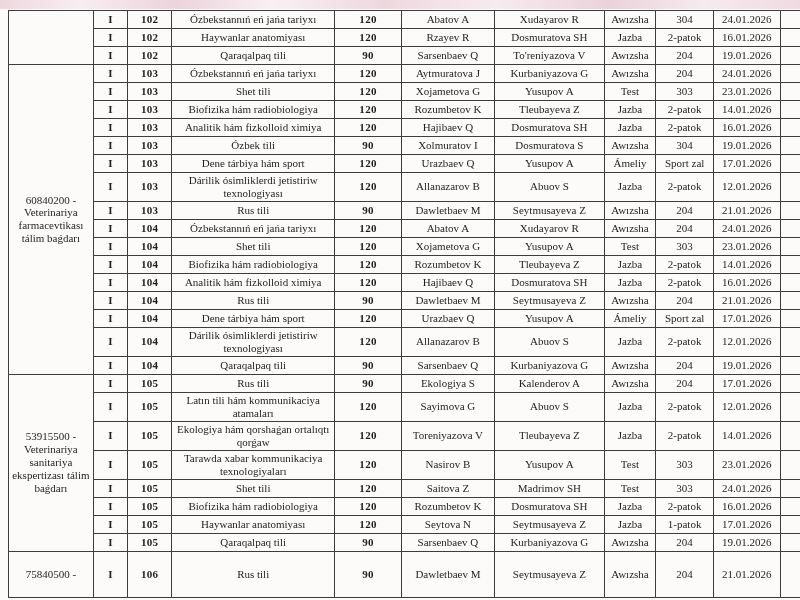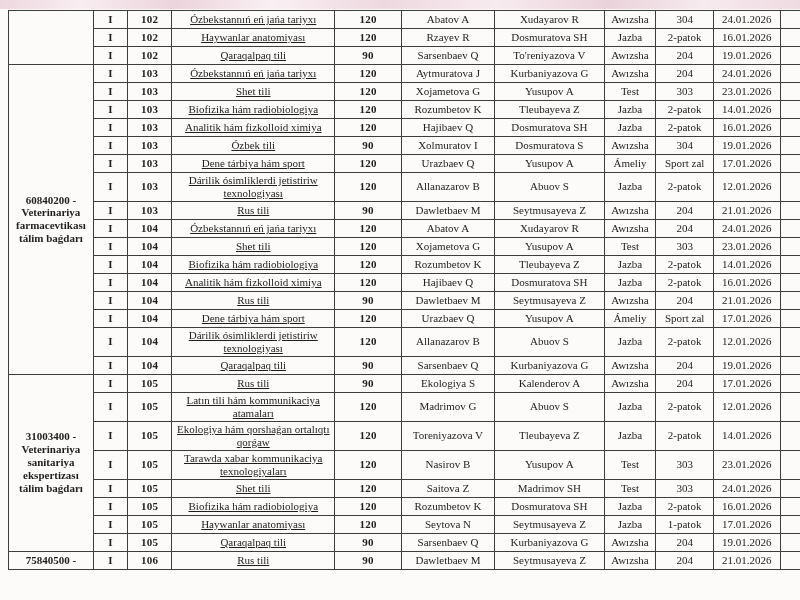"Ózbekstannıń eń jańa tariyxı" .schedule td.subject { text-decoration: underline -> none }
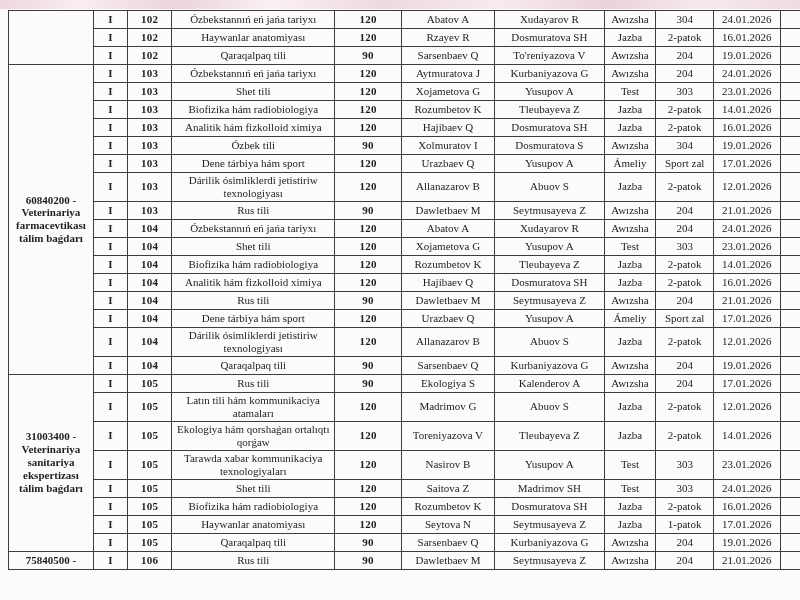"60840200 - Veterinariya farmacevtikası" .schedule td.program { font-weight: bold -> normal; padding: 1px 3px -> 15px 3px }
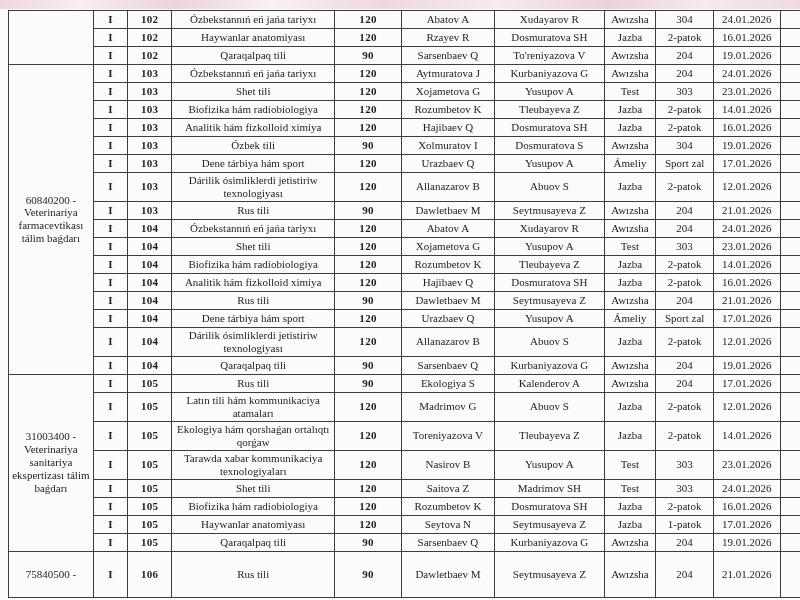"Madrimov G" td { text: Madrimov -> Sayimova }
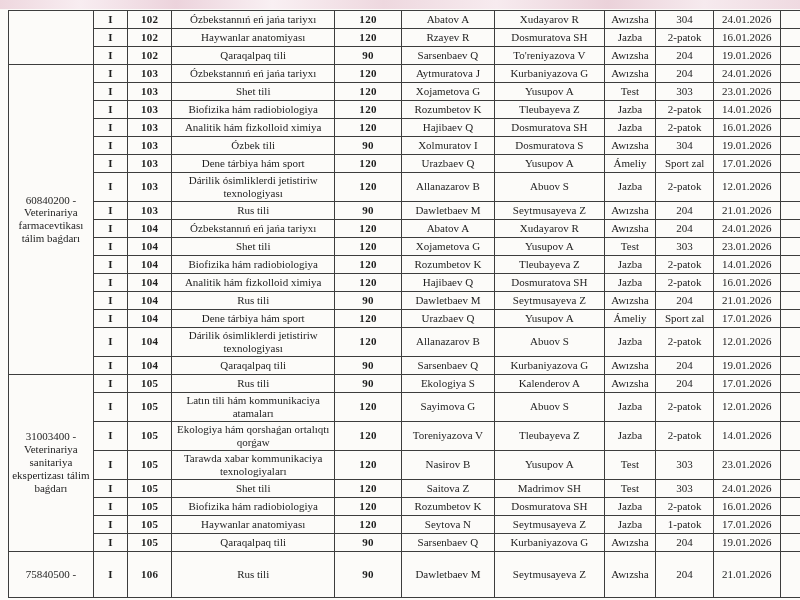"31003400 - Veterinariya sanitariya" td.program { text: 31003400 -> 53915500 }
